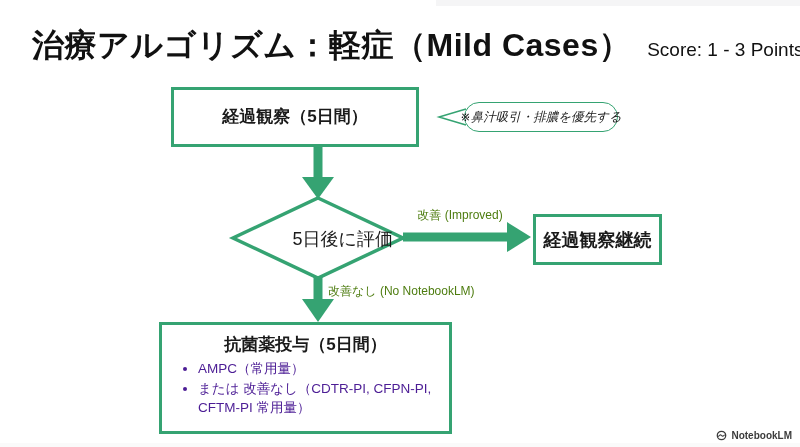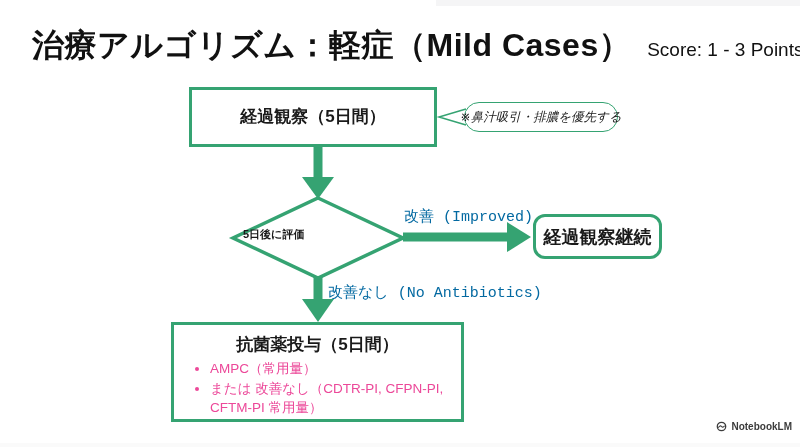"経過観察（5日間）" .box-observation { left: 189px -> 171px }
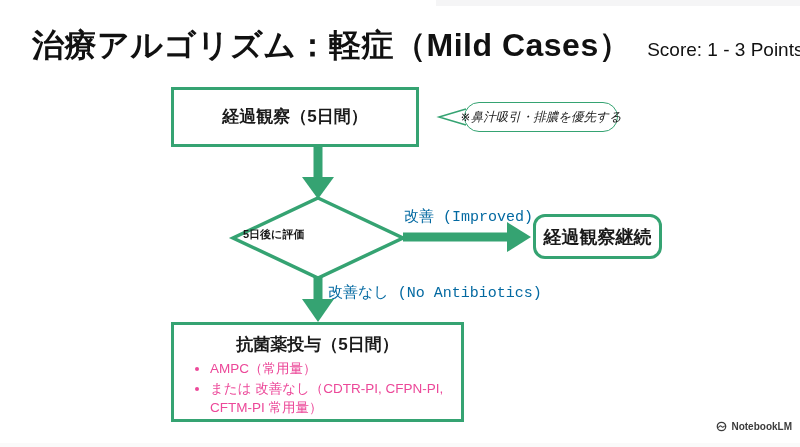"改善 (Improved)" .edge-label { color: #0369a1 -> #4d7c0f; font-family: Liberation Mono, monospace -> none; font-size: 15px -> 12px }
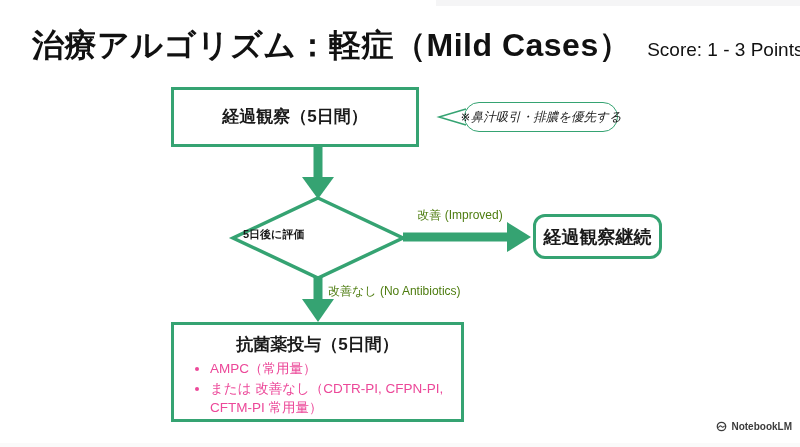"5日後に評価" .diamond-label { font-size: 11px -> 18px; font-weight: 700 -> 400; text-align: left -> right }
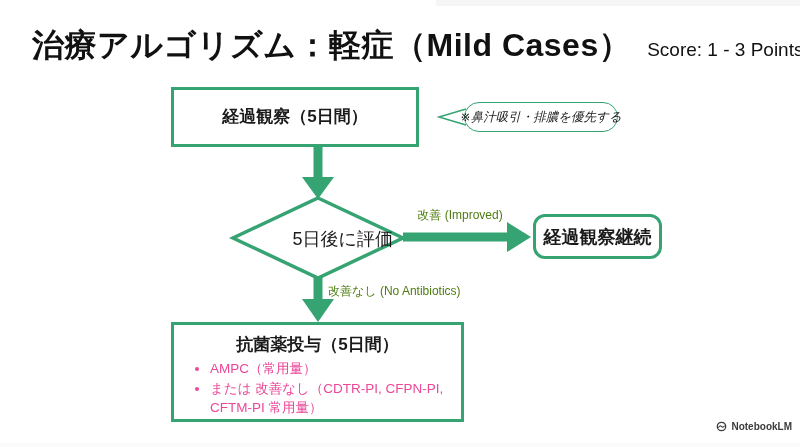"経過観察継続" .box-continue { border-radius: 12px -> none; height: 45px -> 51px }
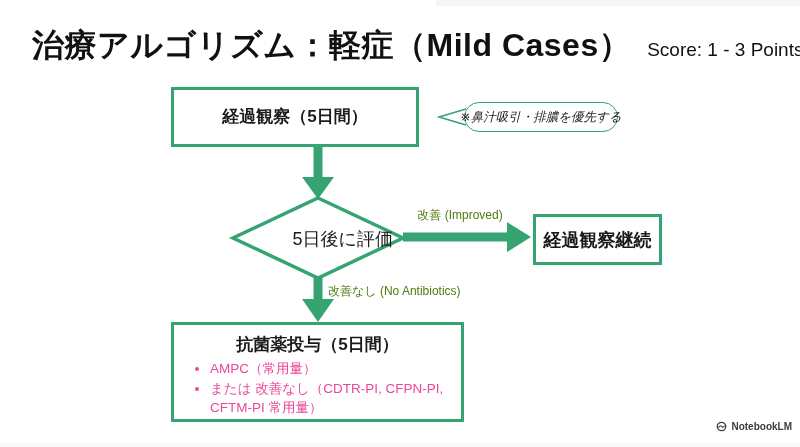"改善なし (No Antibiotics)" div.edge-label { text: Antibiotics -> NotebookLM }
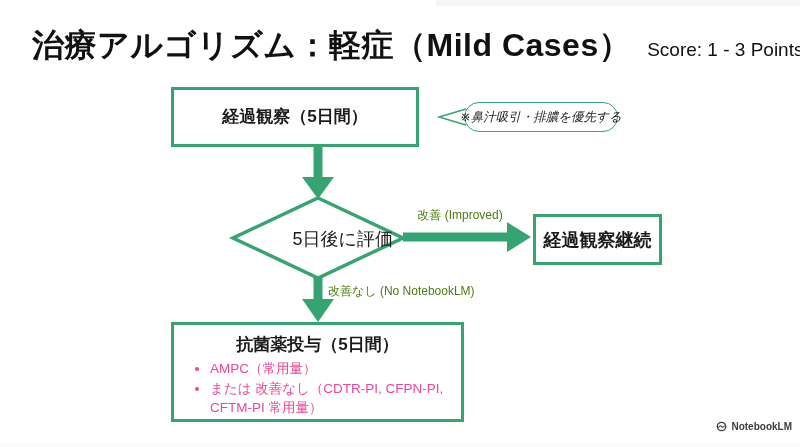"抗菌薬投与（5日間）" .box-antibiotics { height: 100px -> 112px; left: 171px -> 159px }
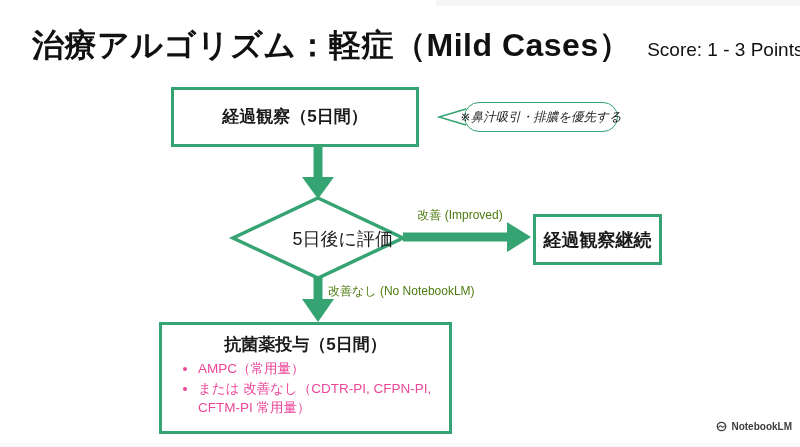"AMPC（常用量）" .box-antibiotics ul { color: #ec4899 -> #4c1d95 }
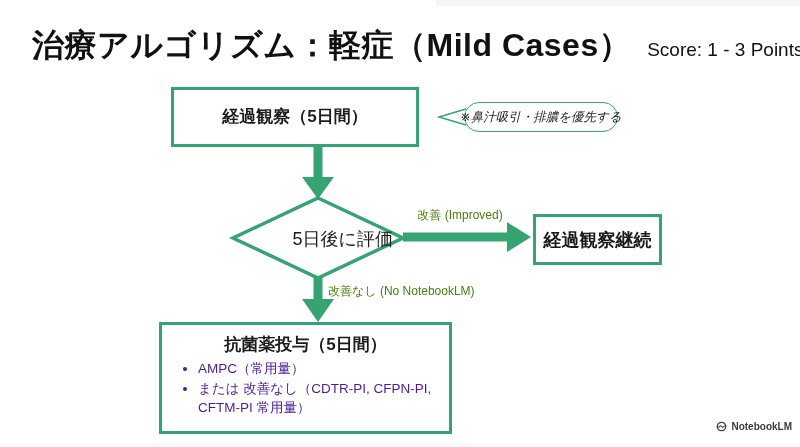"NotebookLM" .footer { bottom: 15px -> 6px }
